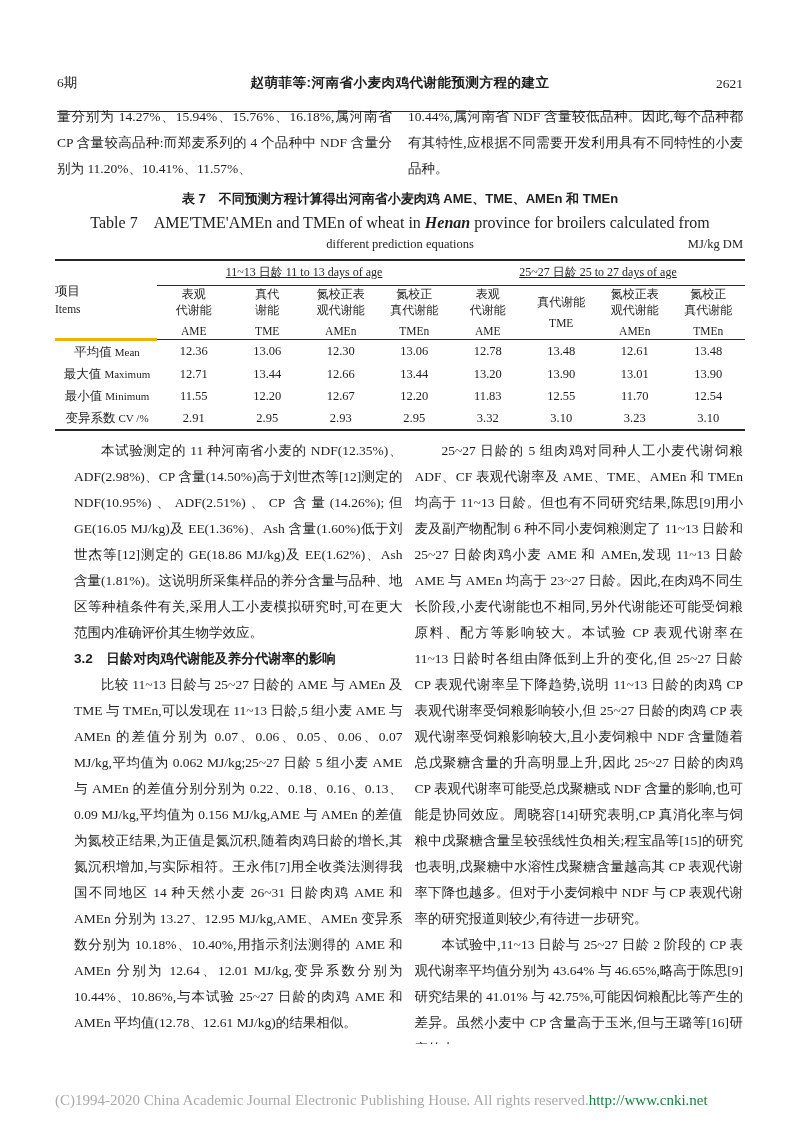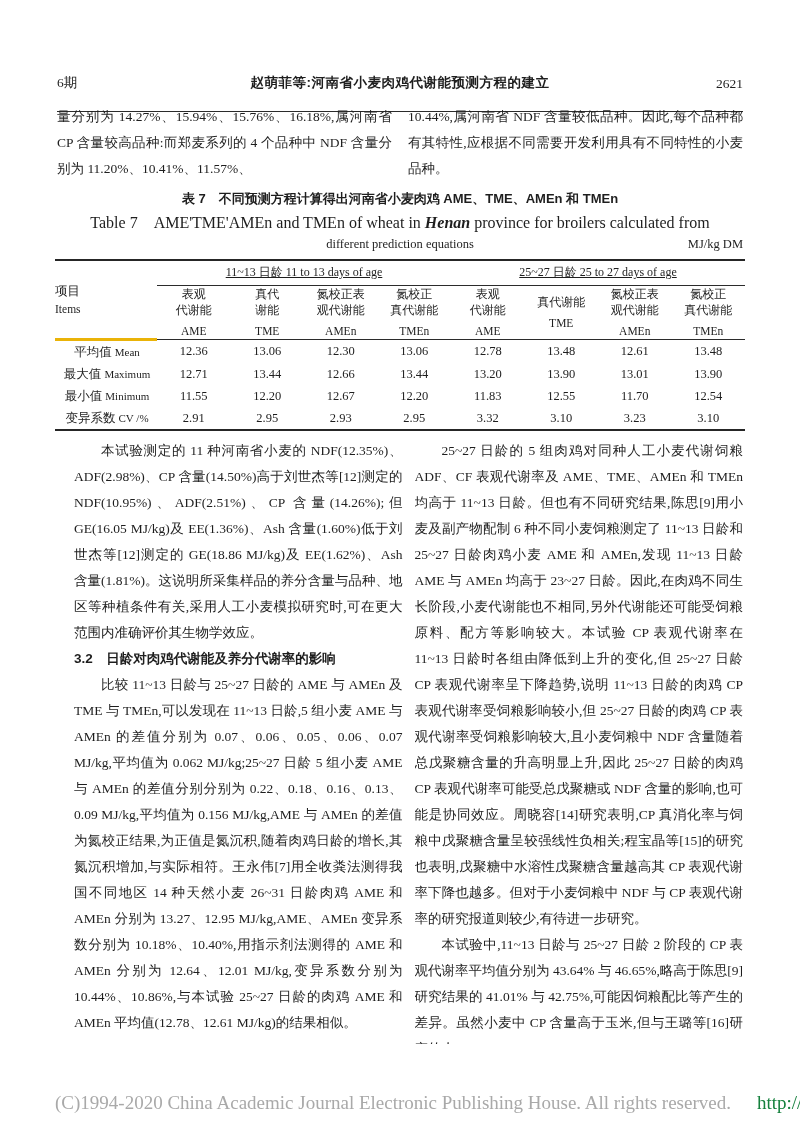"(C)1994-2020 China Academic Journal" .footer { font-size: 19px -> 15px; gap: 26px -> none }
